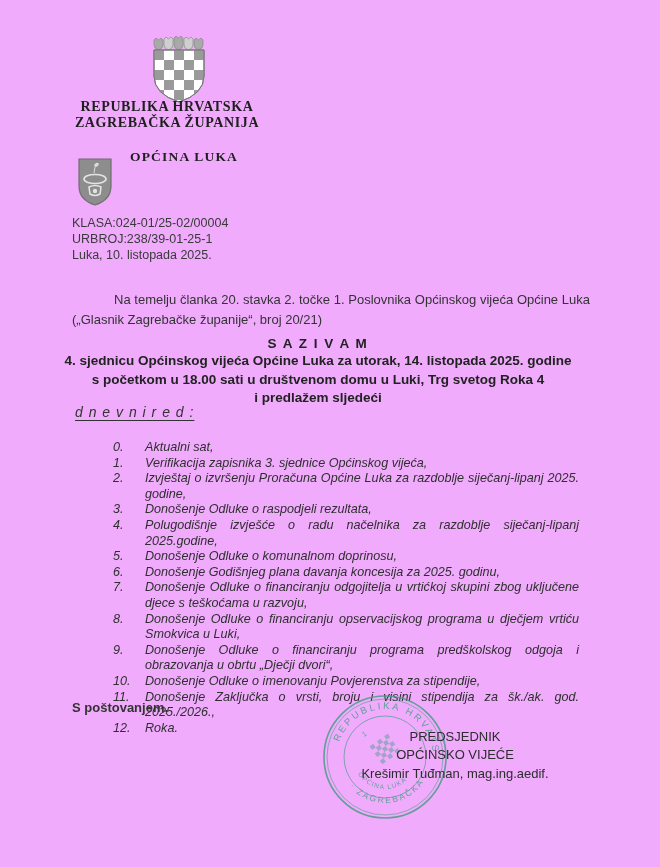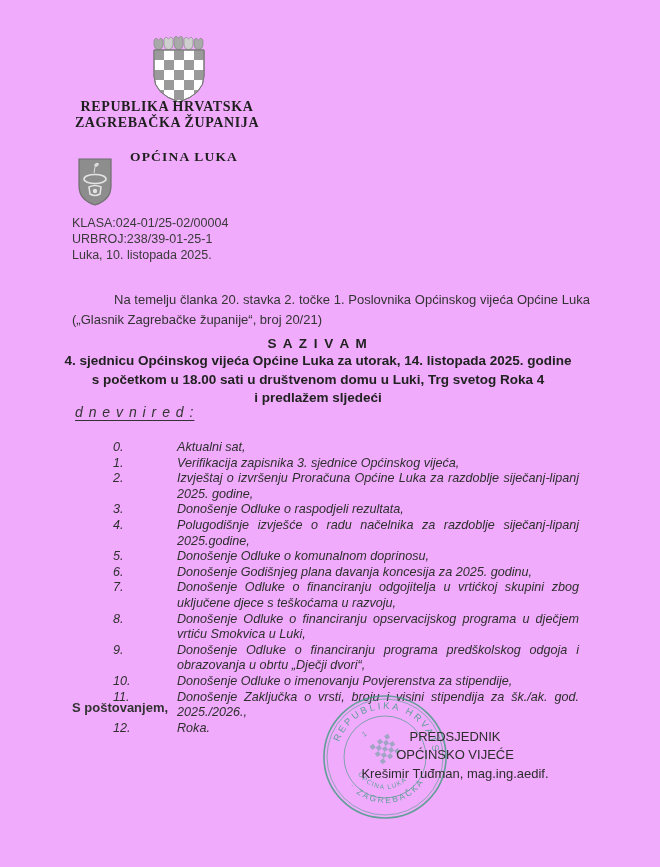"Aktualni sat," .agenda-text { margin-left: 32px -> none }
